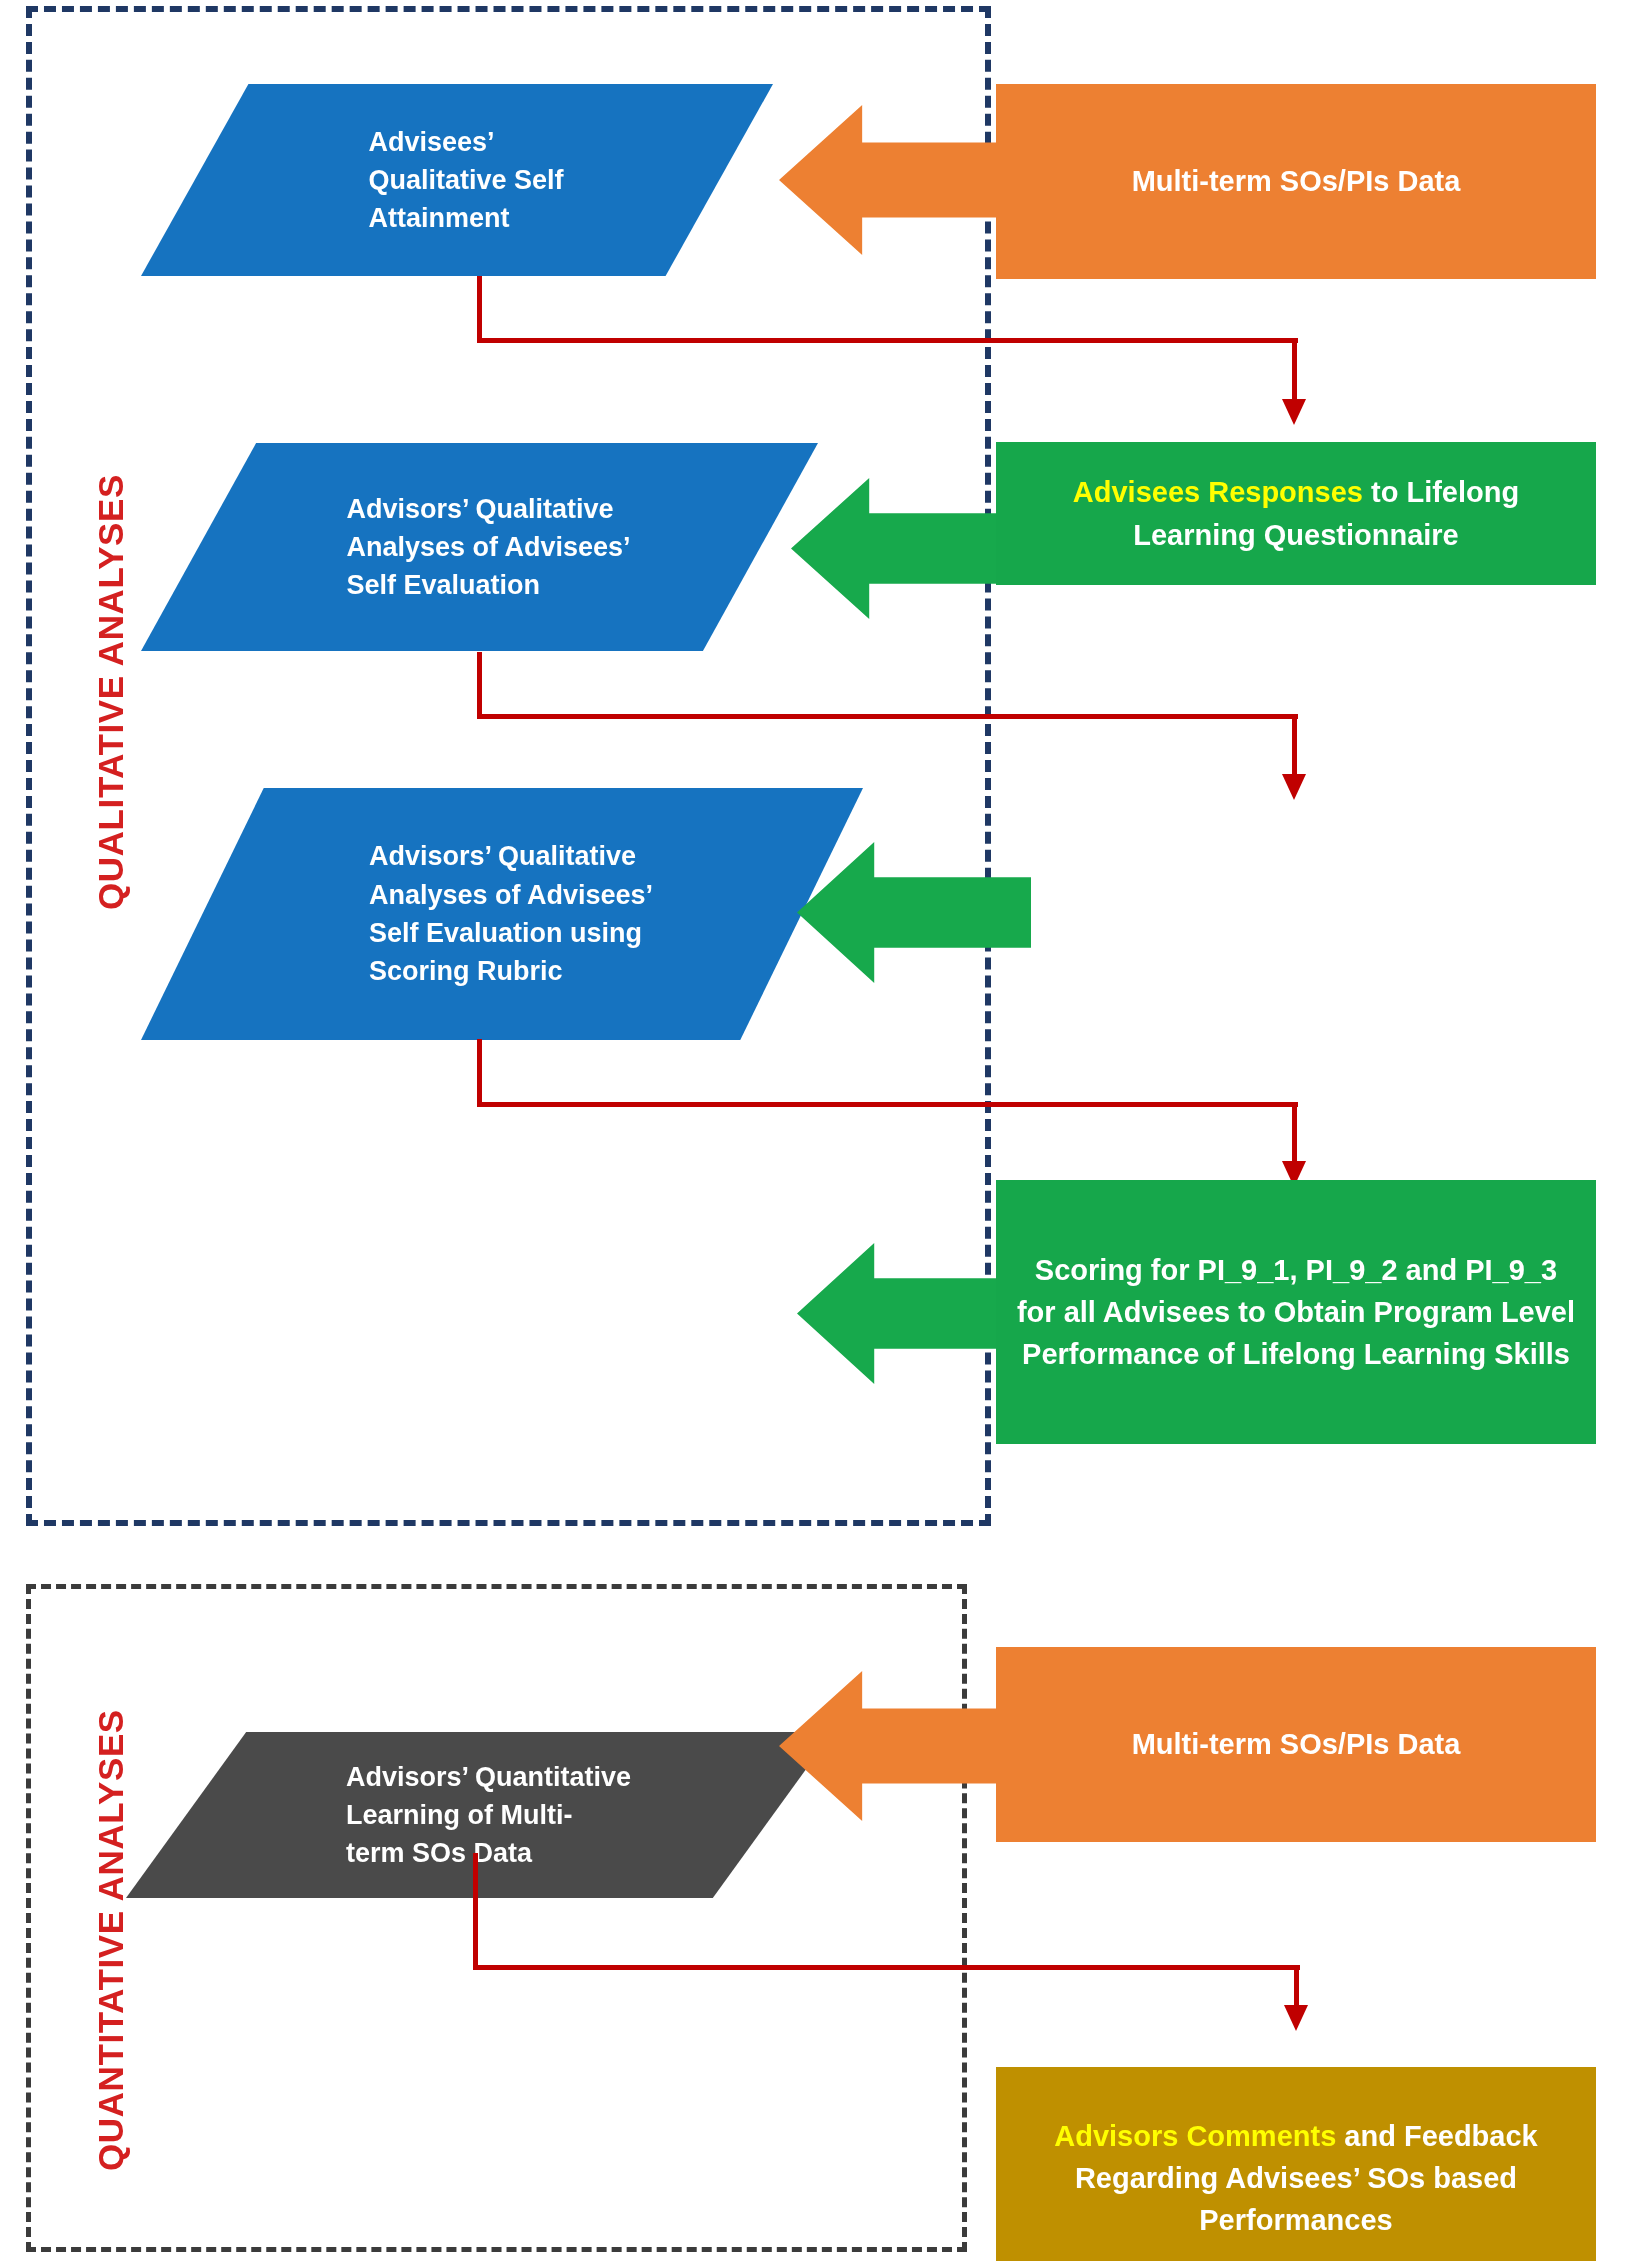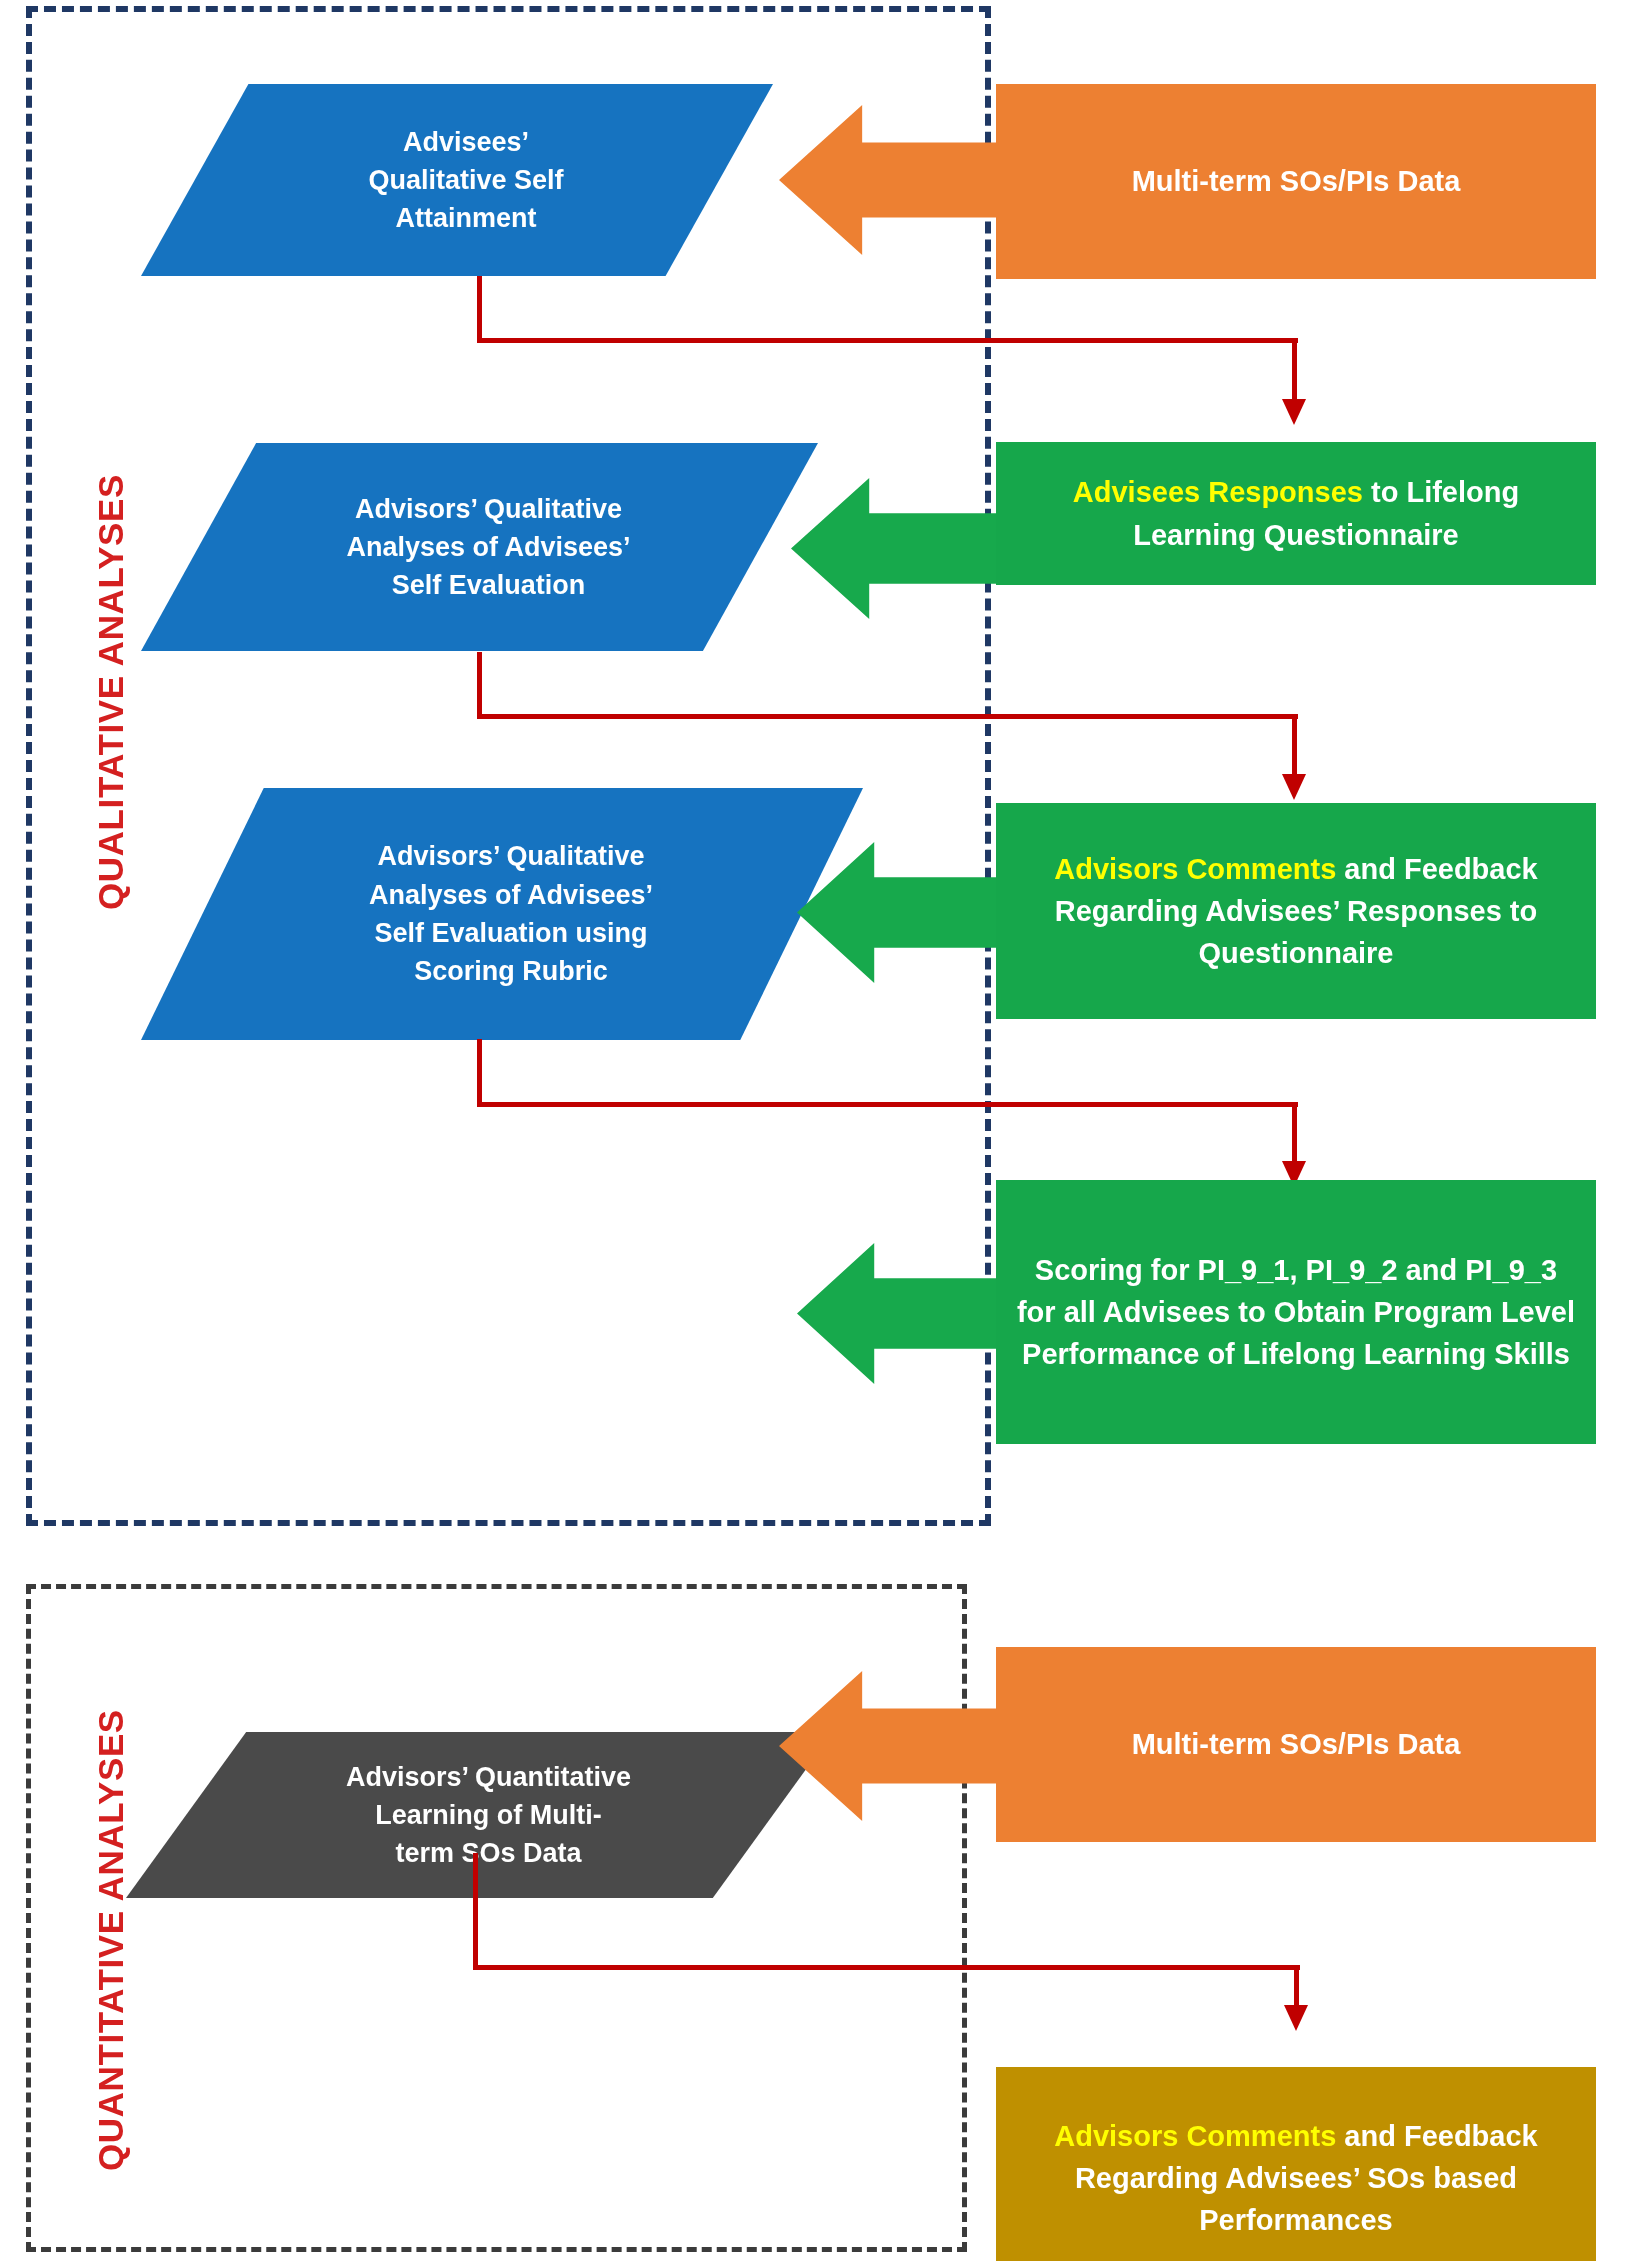"Advisees’" .para { text-align: center -> none }
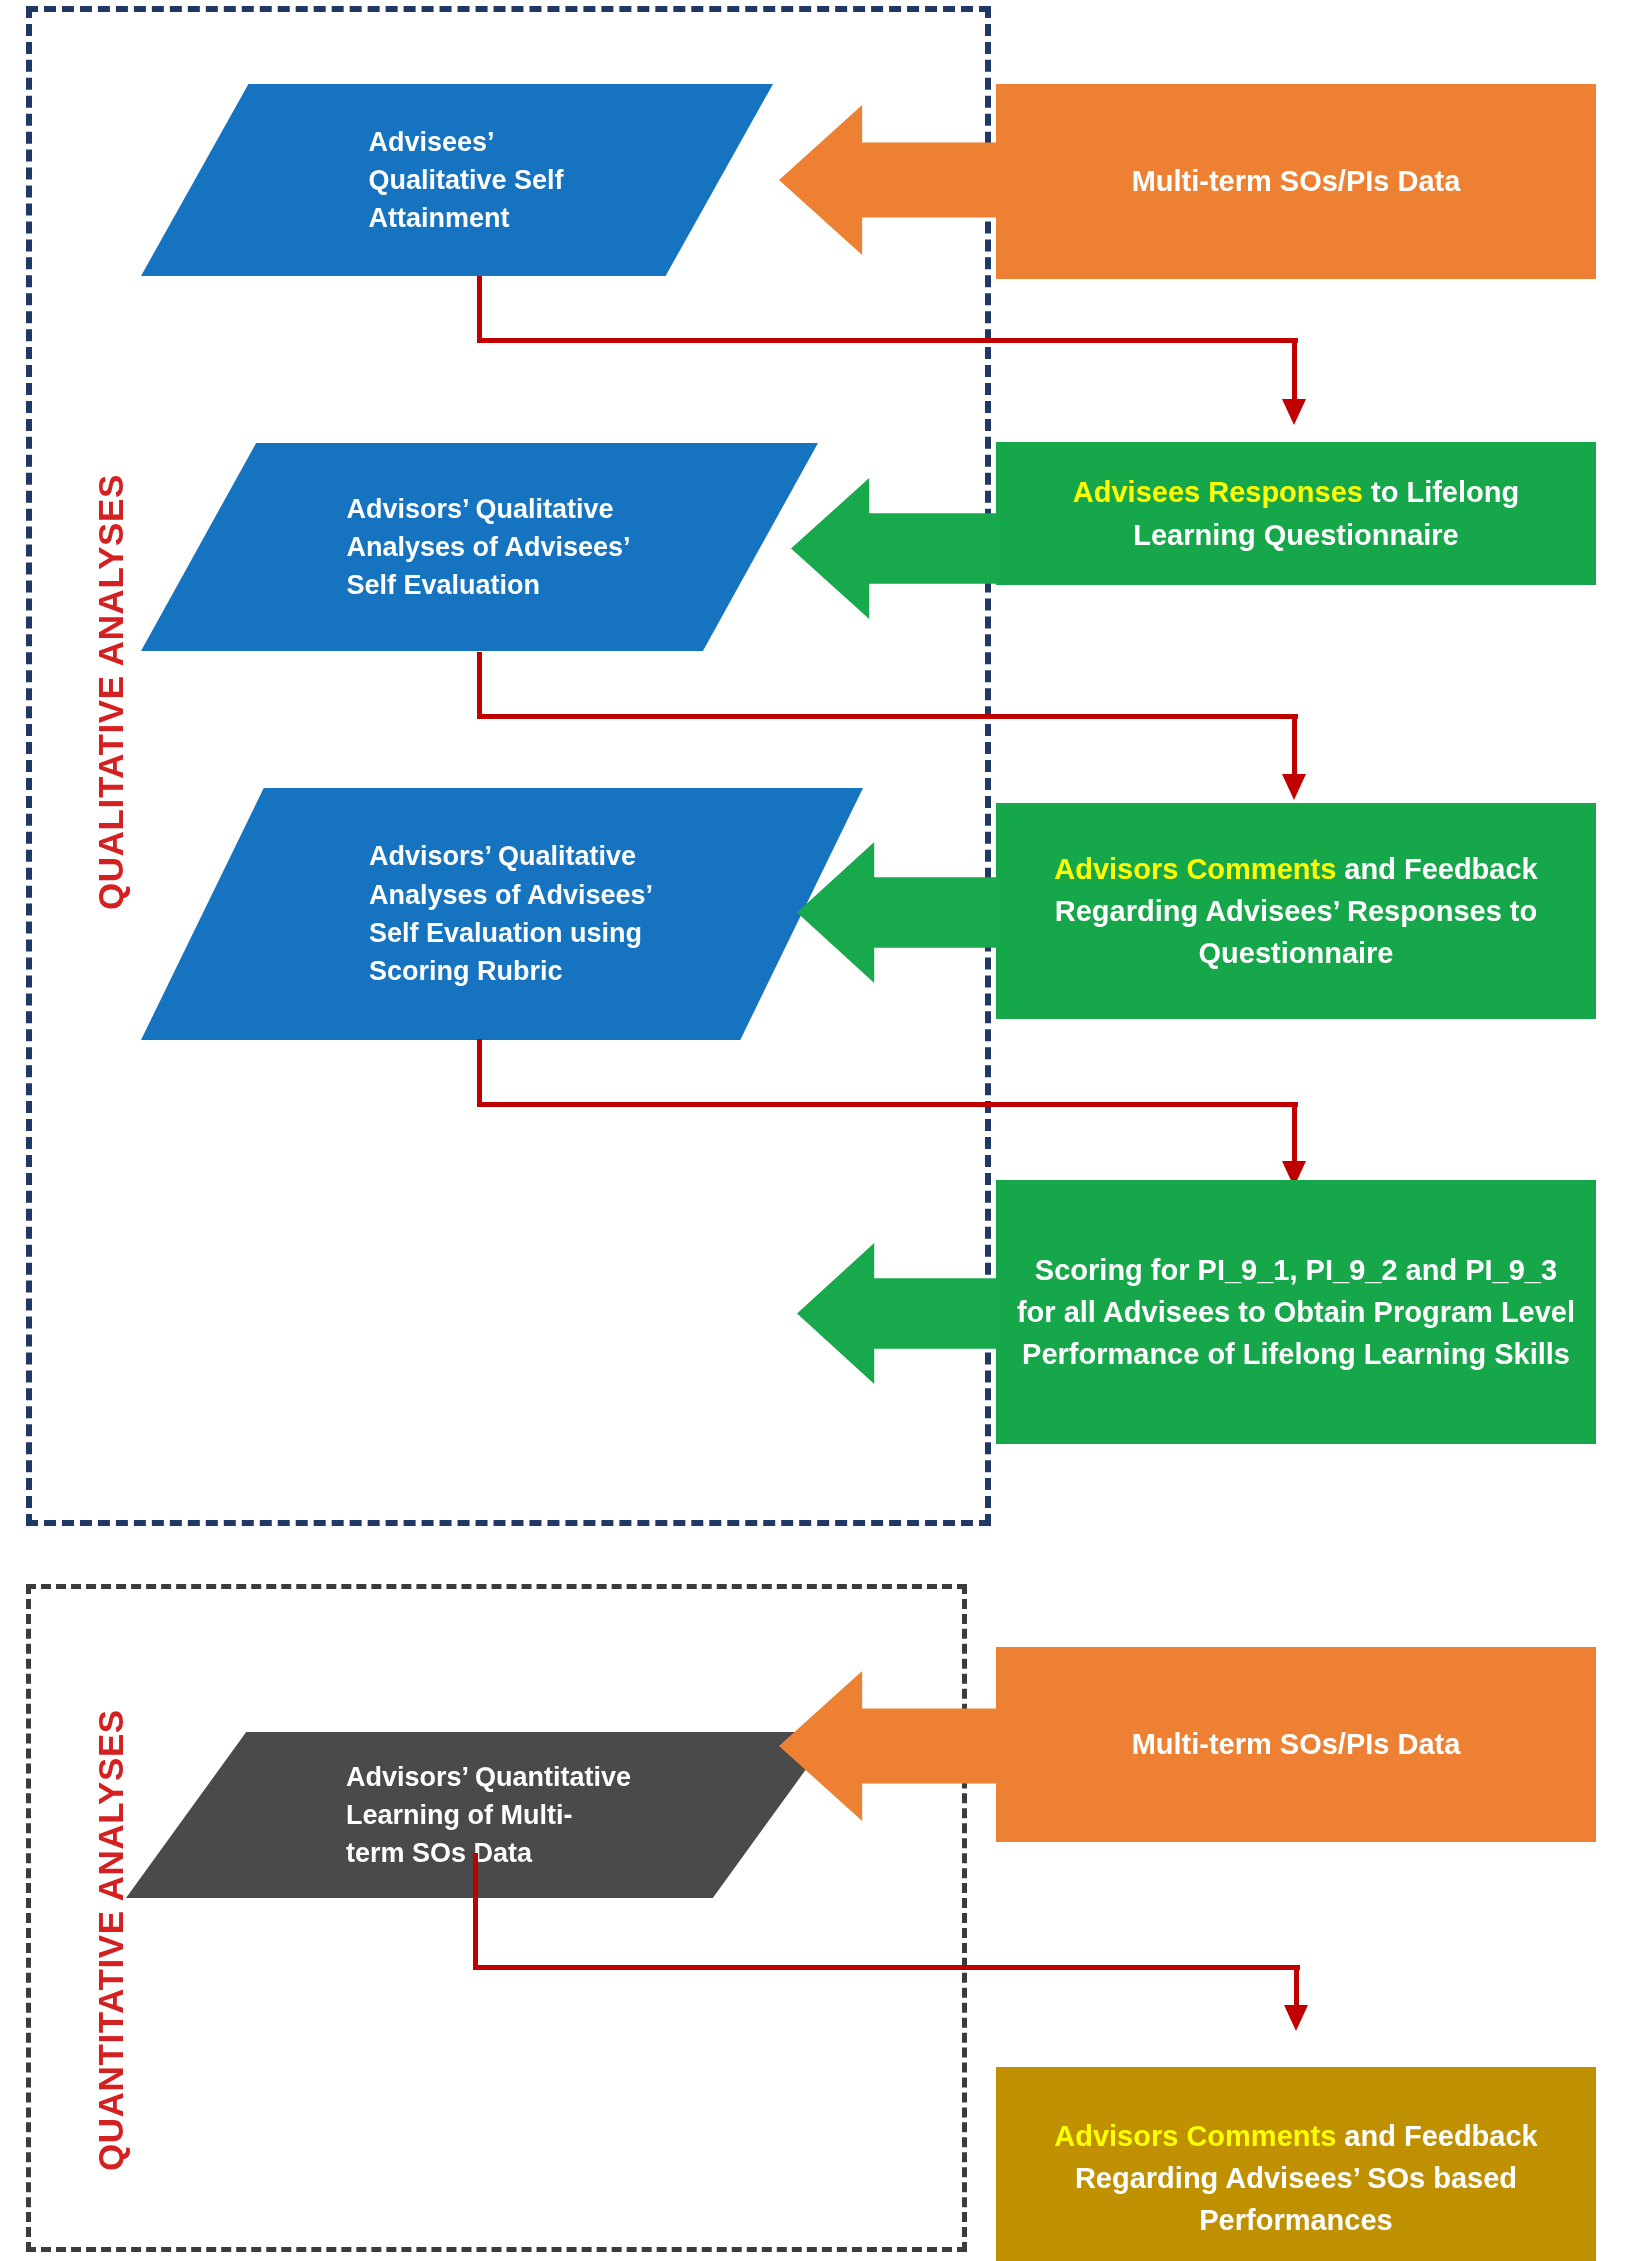"Advisors Comments and Feedback Regarding Advisees’" div.rect { html: <div> <span><span>Advisors Comments</span><span> and Feedback Regarding Advisees’ Responses to Questionnaire</span></span> </div> -> none }
